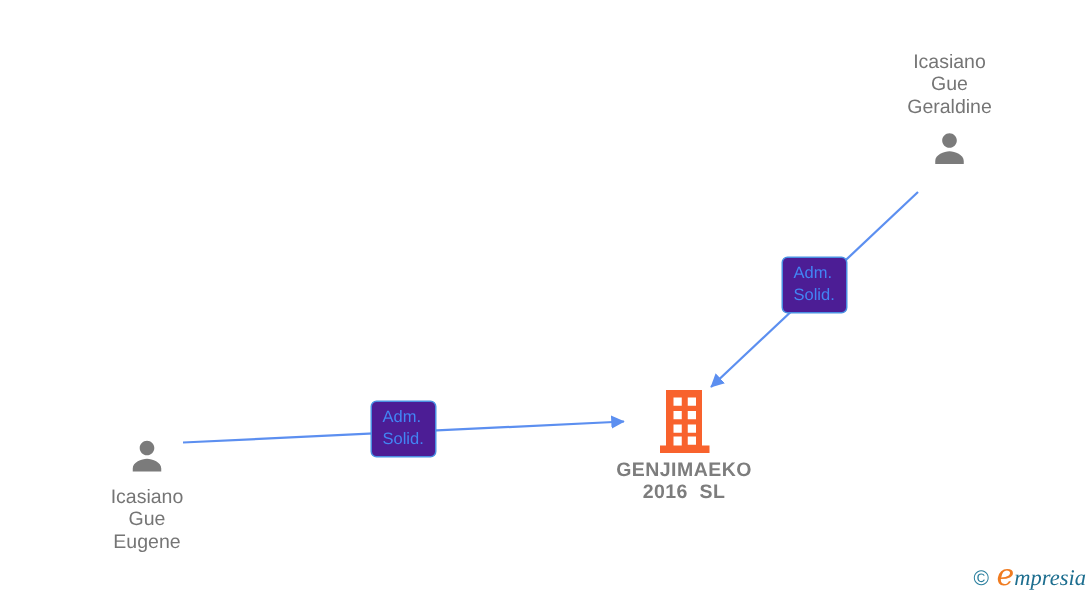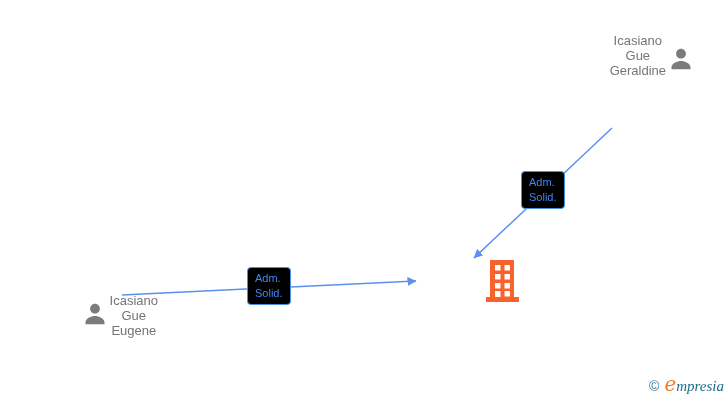"Icasiano" .node { flex-direction: none -> column; justify-content: flex-end -> none }
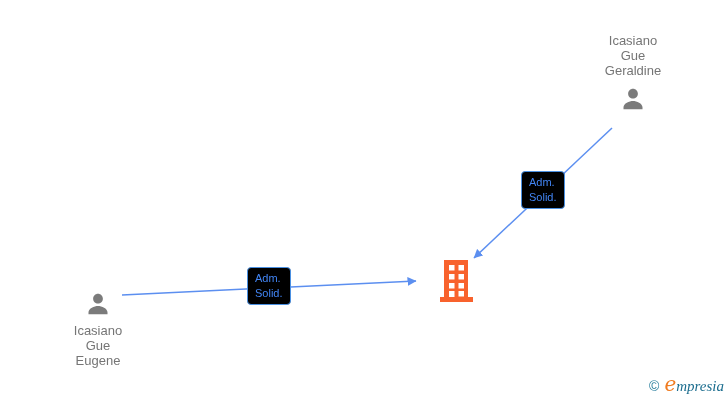"Adm." .edge-label { background: #000000 -> #4c1d95 }
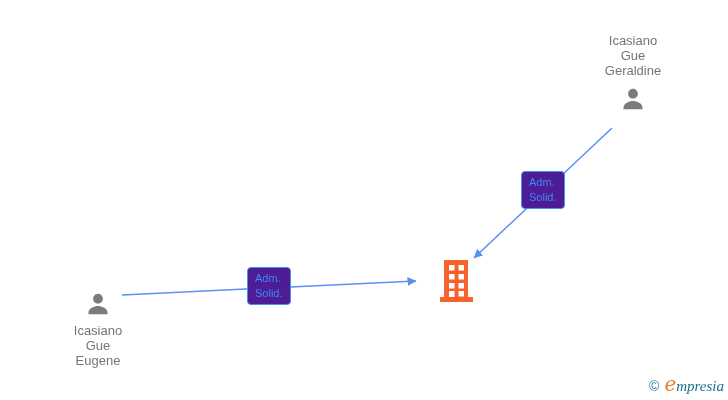"GENJIMAEKO" div.company-label { html: none -> <div>GENJIMAEKO 2016&nbsp; SL</div> }
